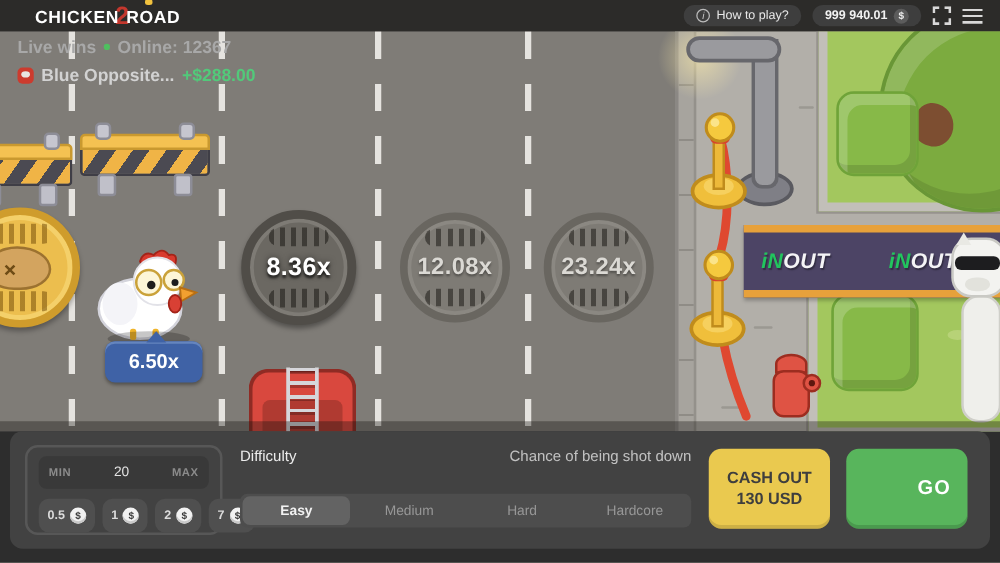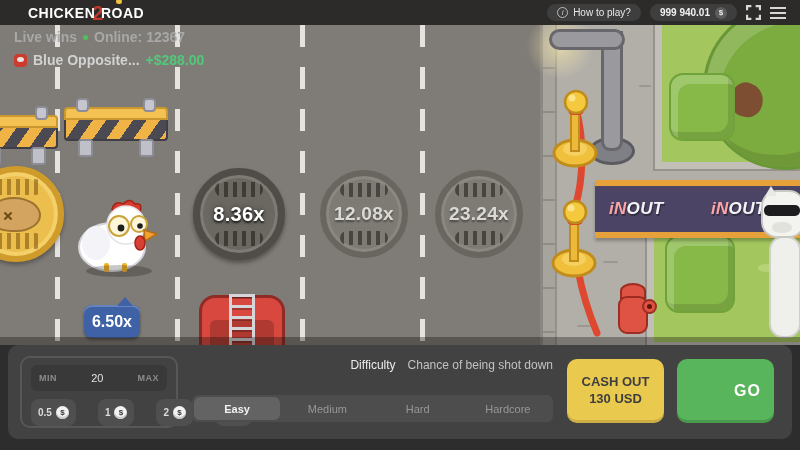"iN" .brand .in { color: #fca5a5 -> #22c55e }
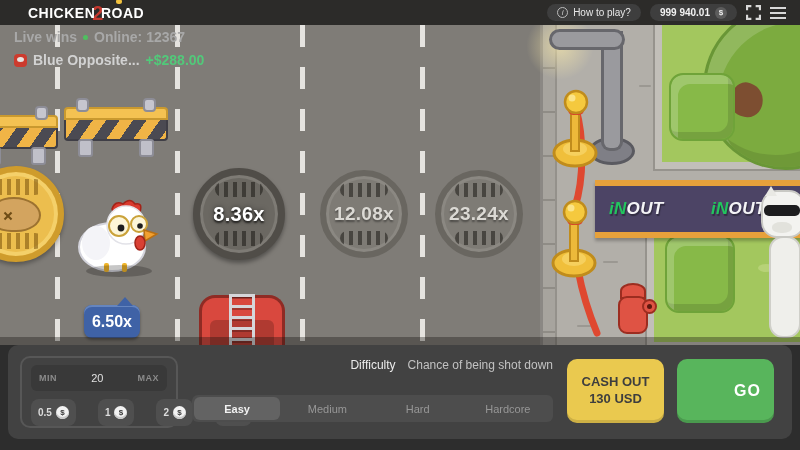"6.50x" .badge { margin-top: 32px -> none; width: 56px -> 78px }
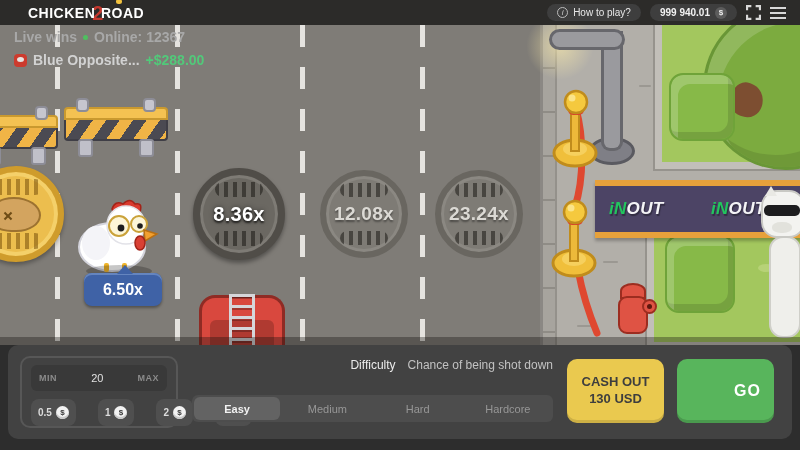"Difficulty" .mid-row { justify-content: flex-end -> space-between }
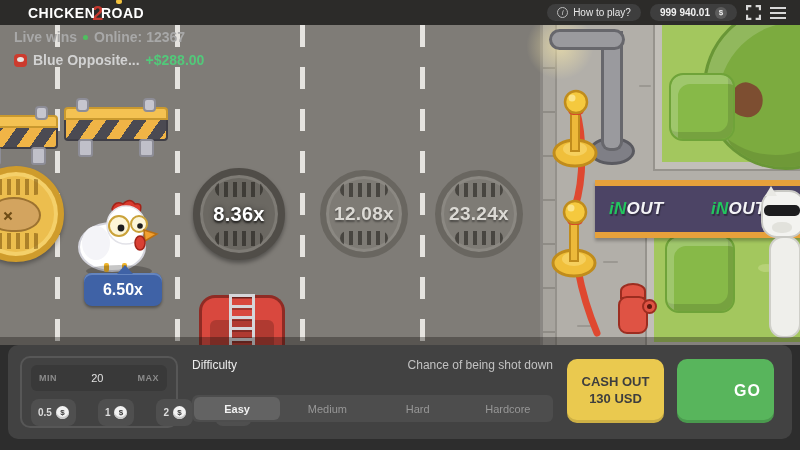"0.5" .chips { gap: 22px -> 6px }
